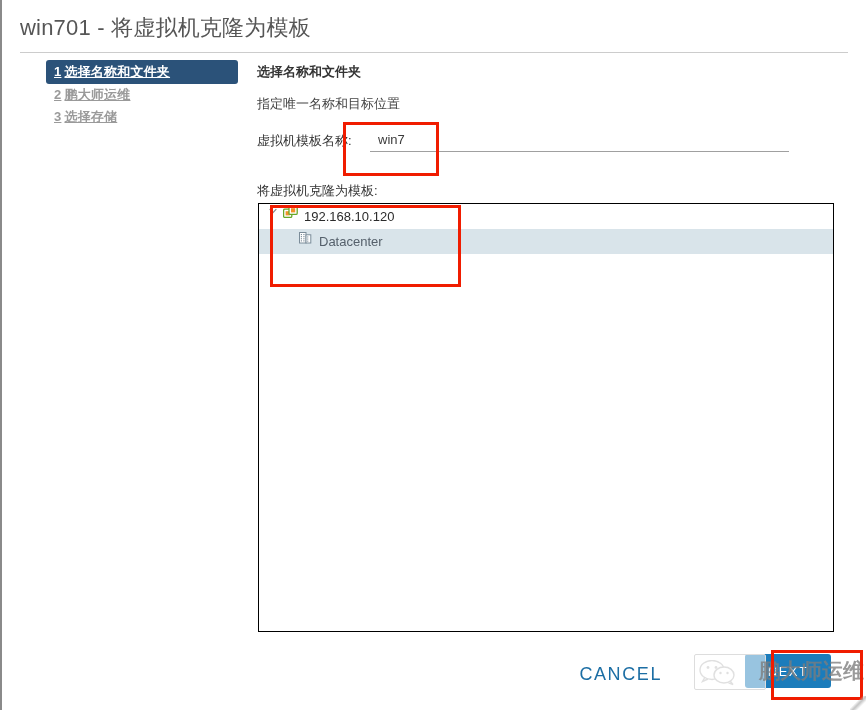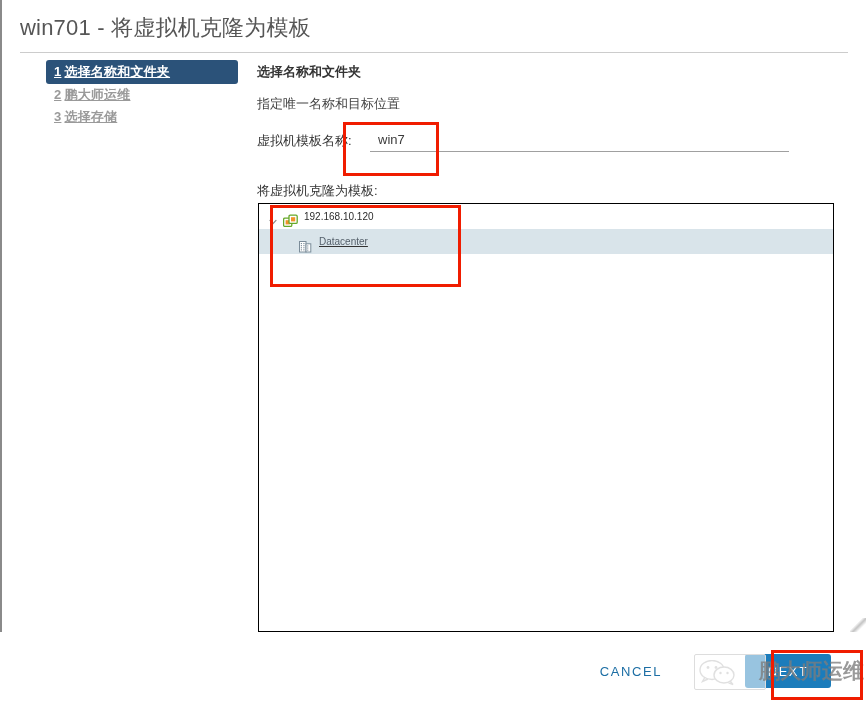"win701 - 将虚拟机克隆为模板" #app-window { height: 632px -> 710px }
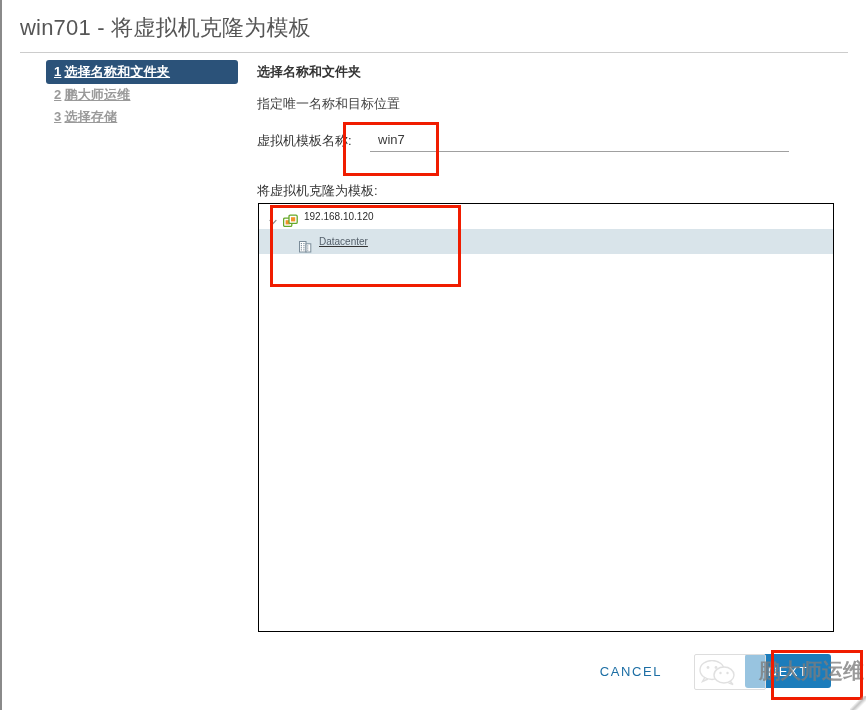"192.168.10.120" .tree-row { align-items: flex-end -> flex-start; font-size: 10px -> 13px }
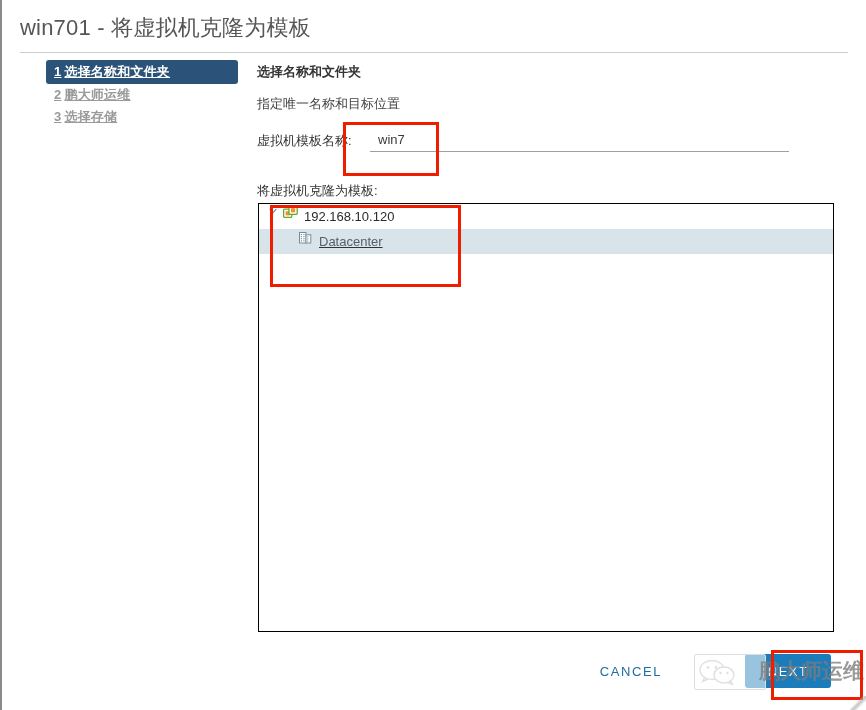"Datacenter" .tree-row.level-1 { text-decoration: underline -> none }
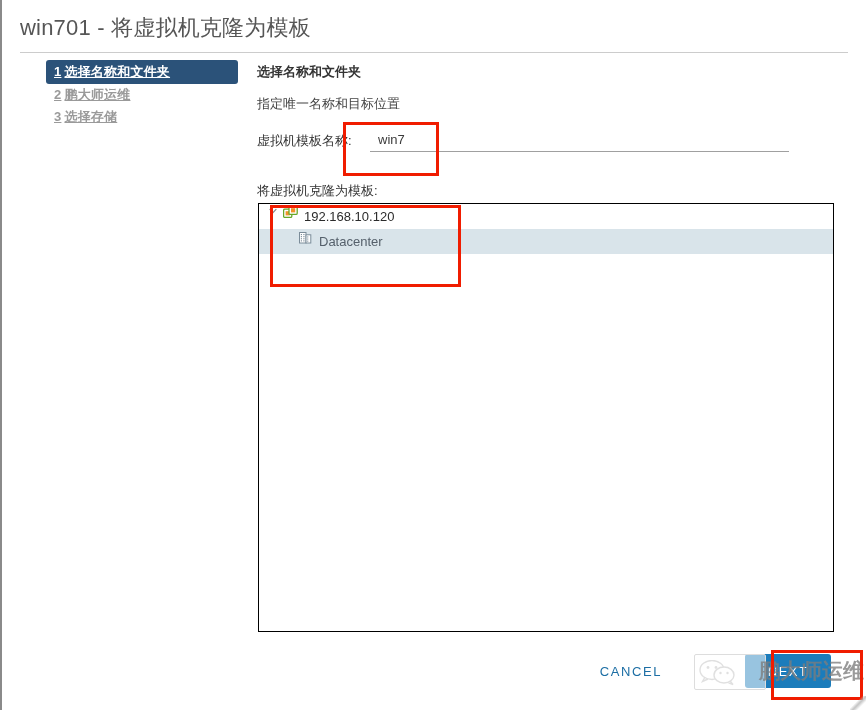"CANCEL" #cancel-button { font-size: 13px -> 18px }
